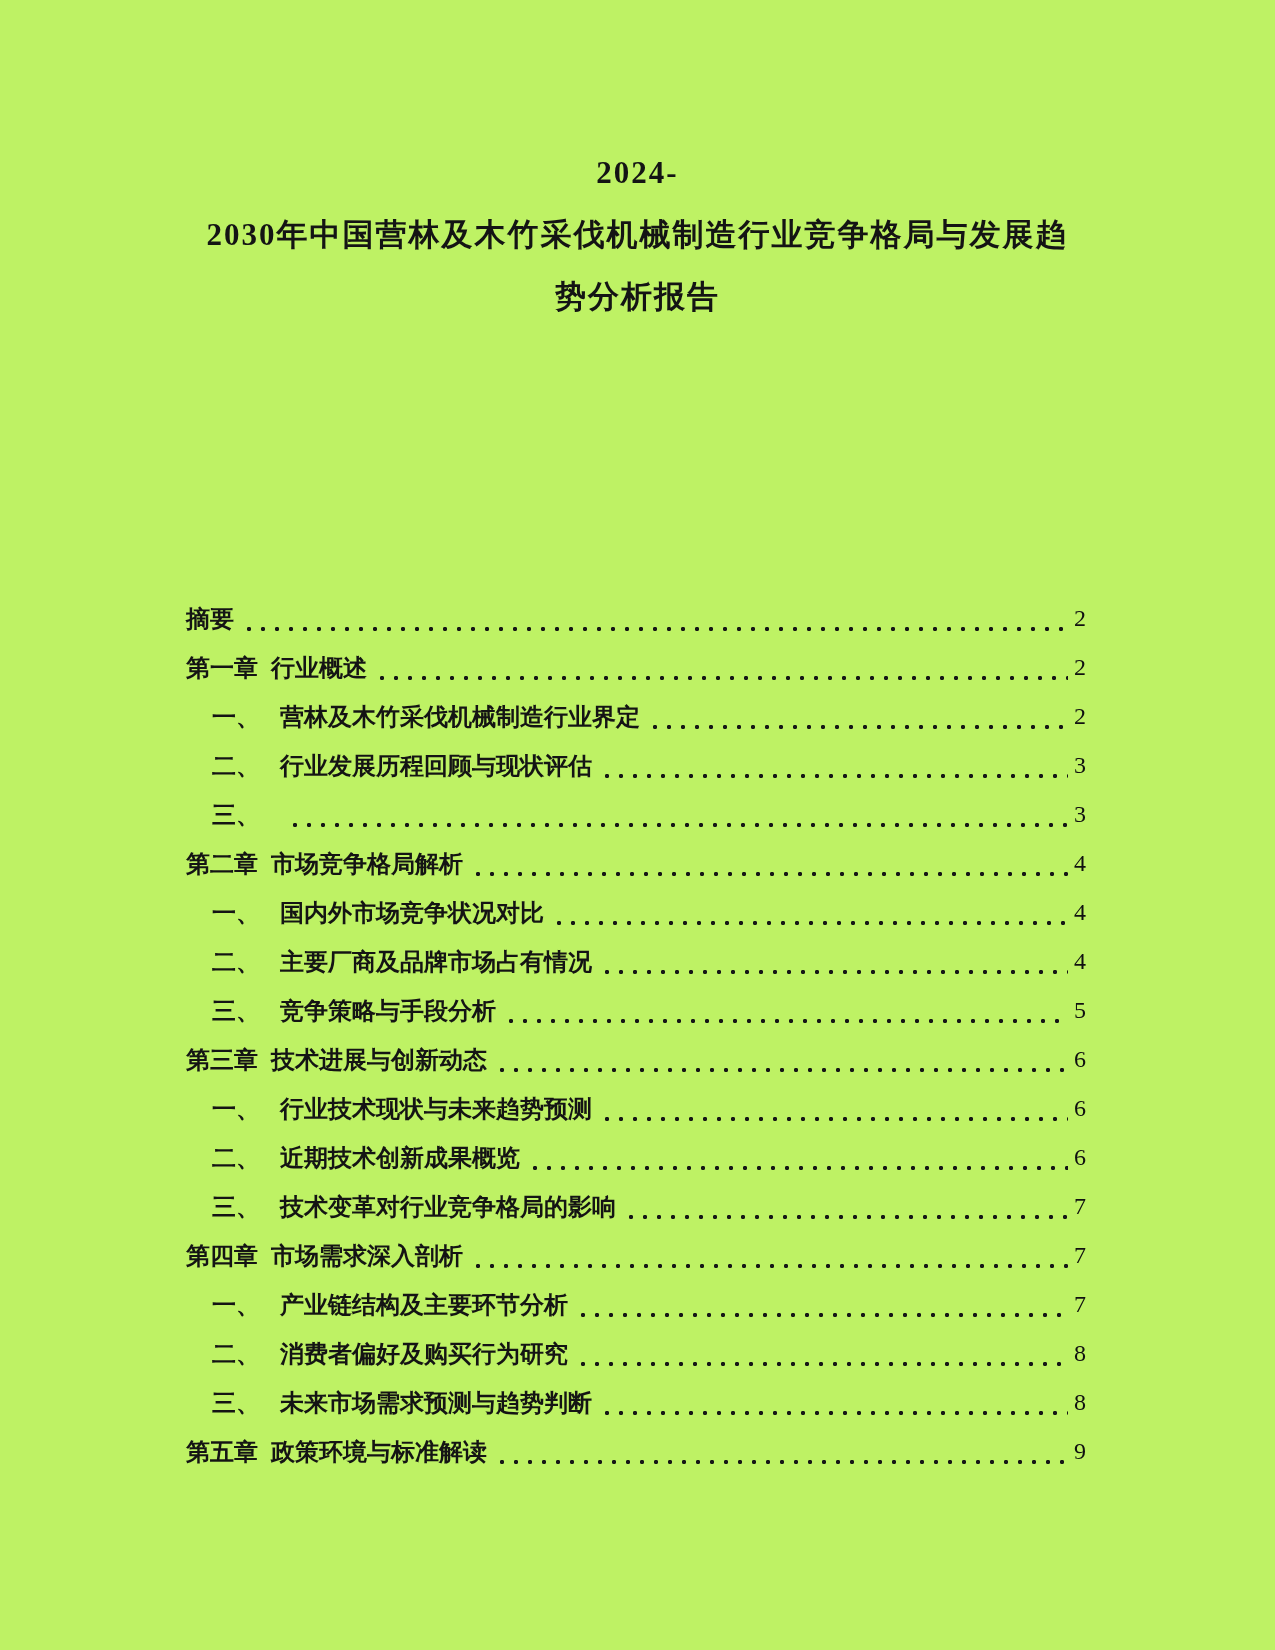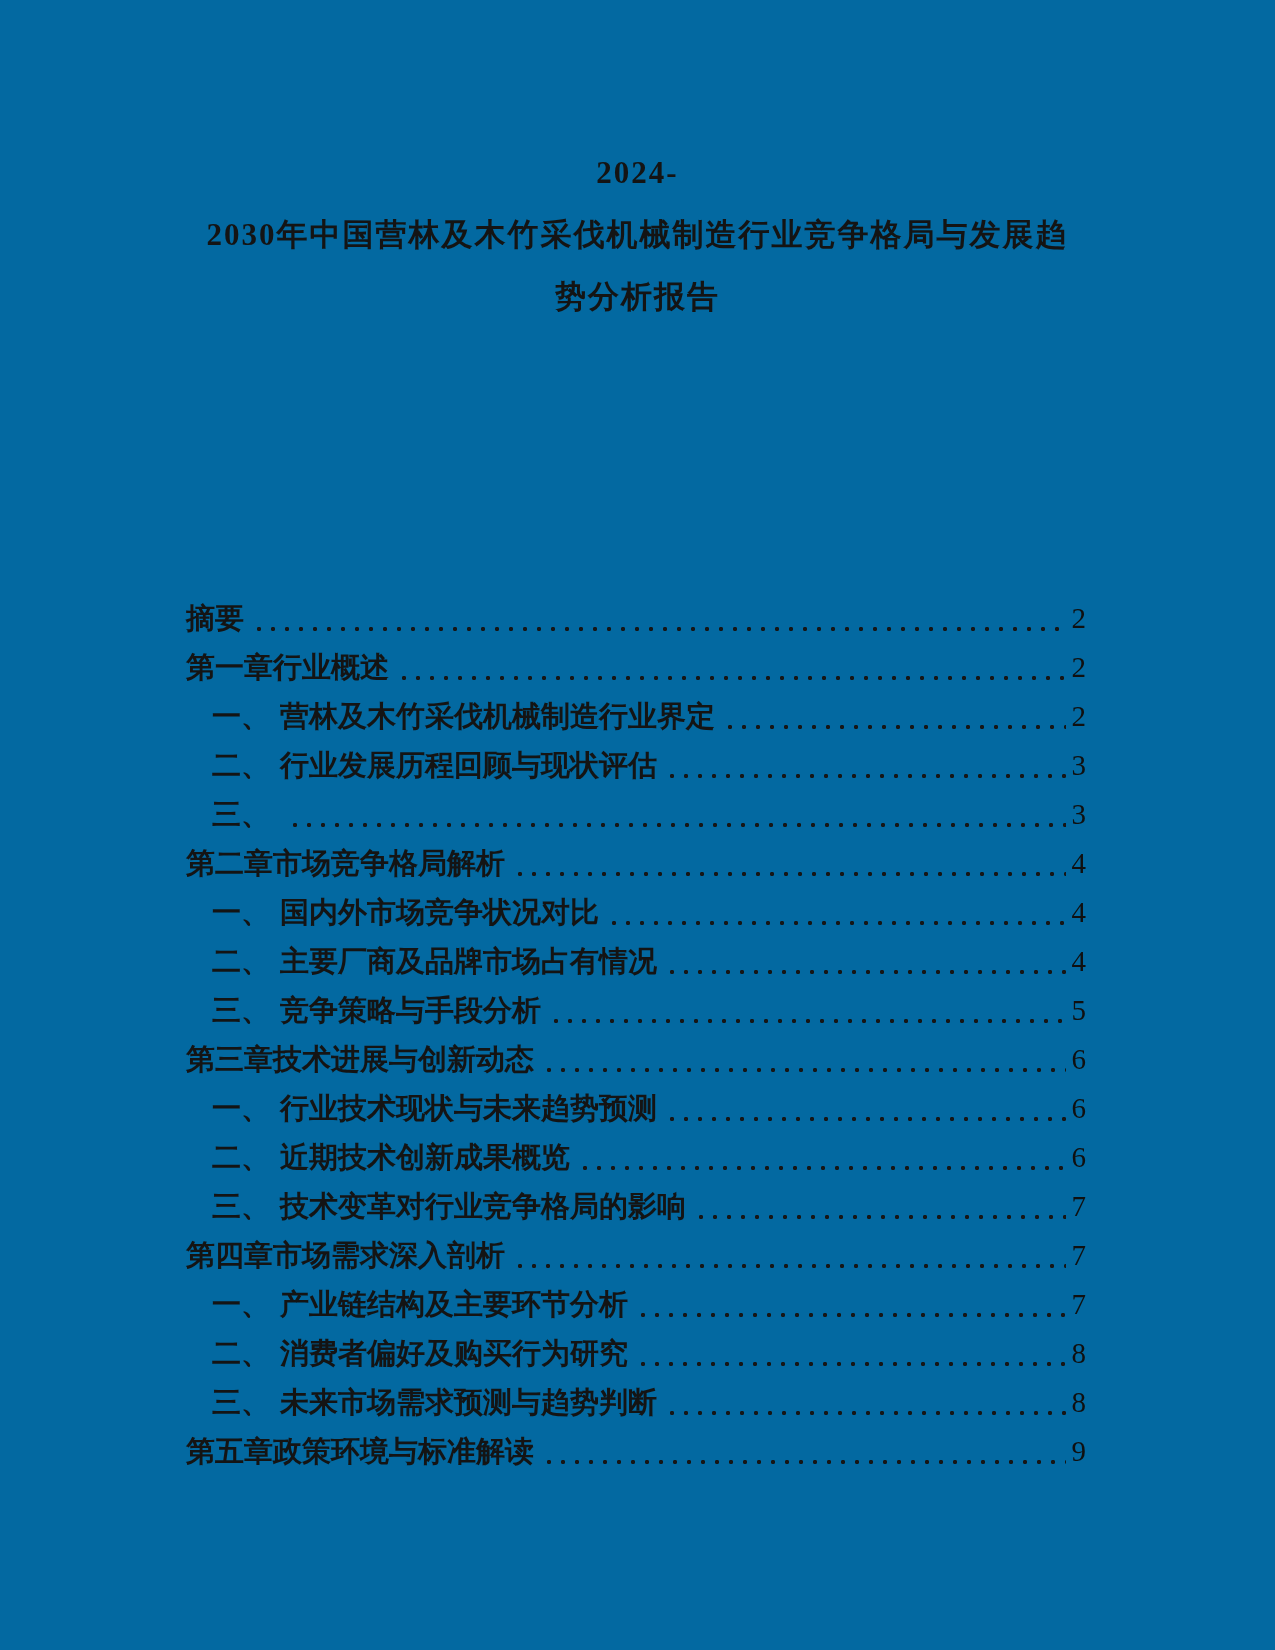"2024-" .page { background: #0369a1 -> #bef264 }
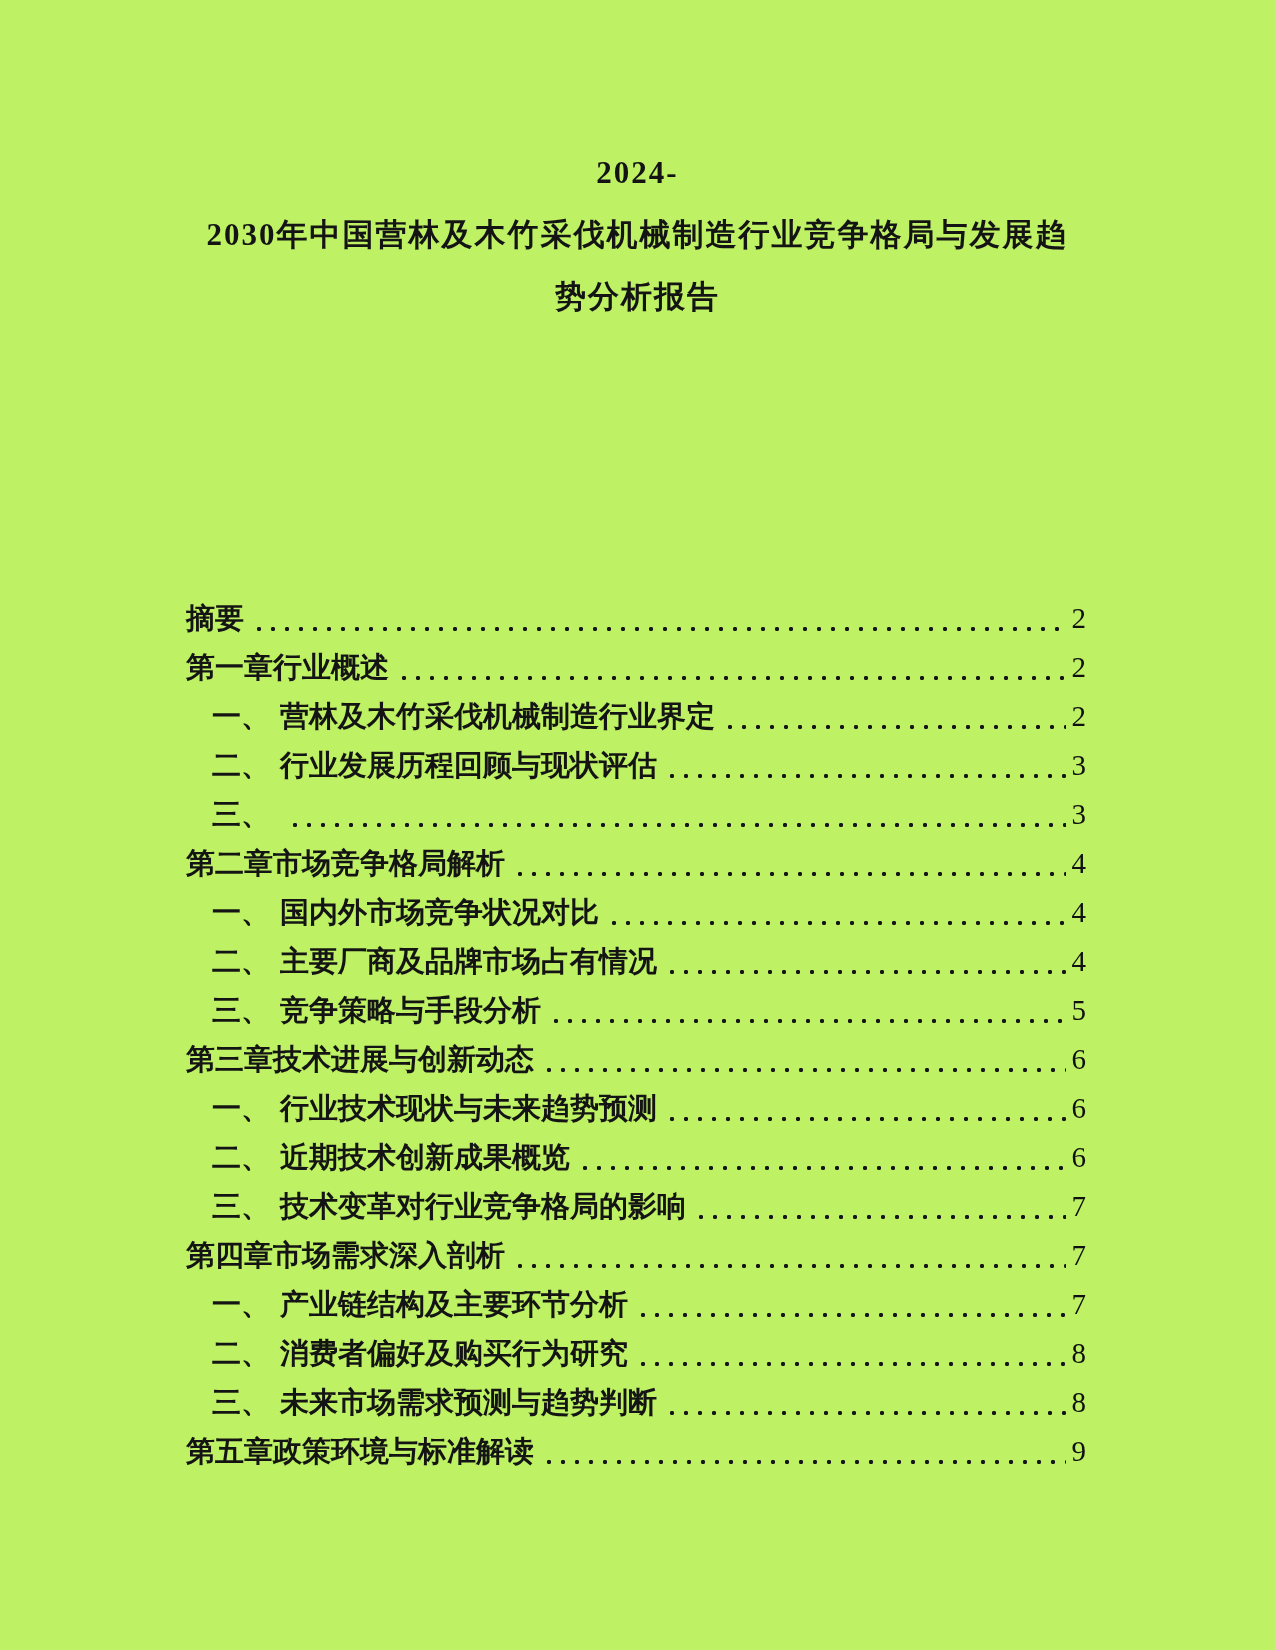"摘要" .toc-row { font-size: 29px -> 24px }
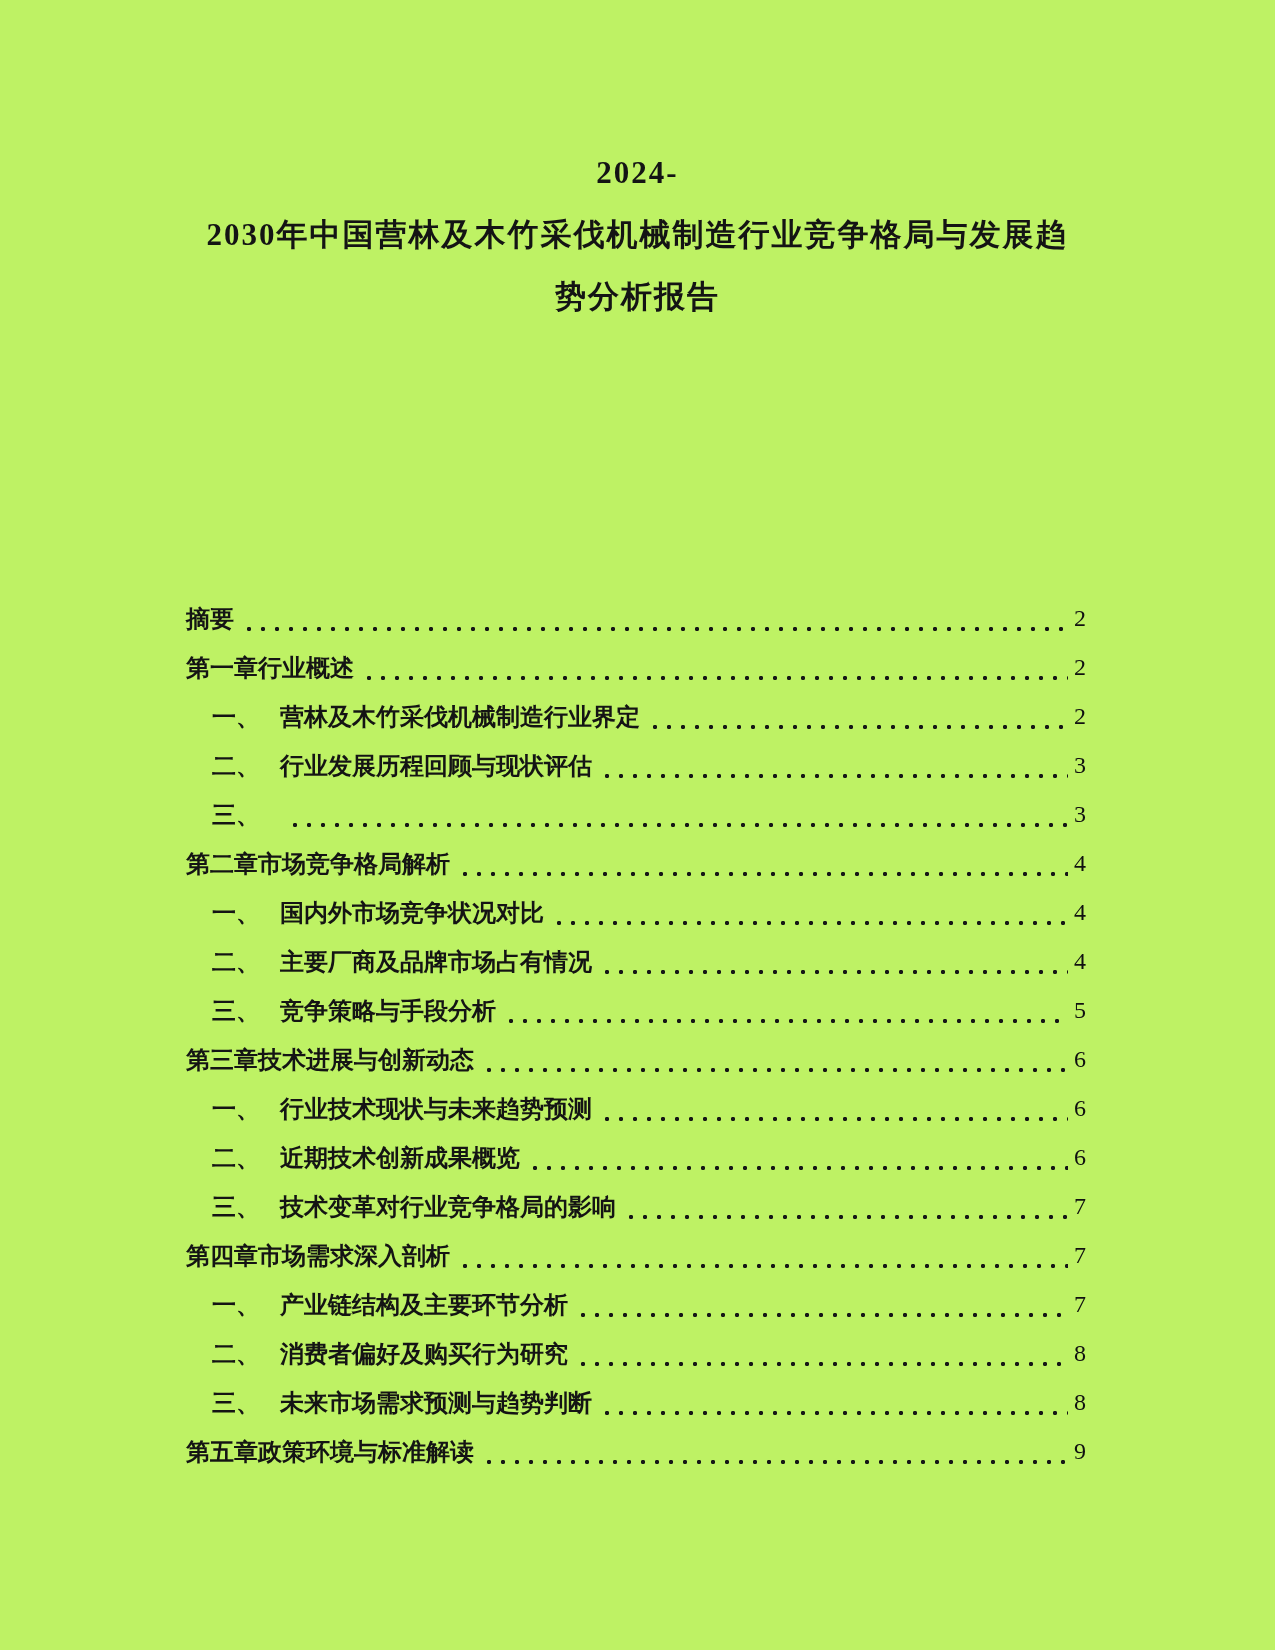"第一章" .toc-row.chapter .num { margin-right: none -> 13px }
